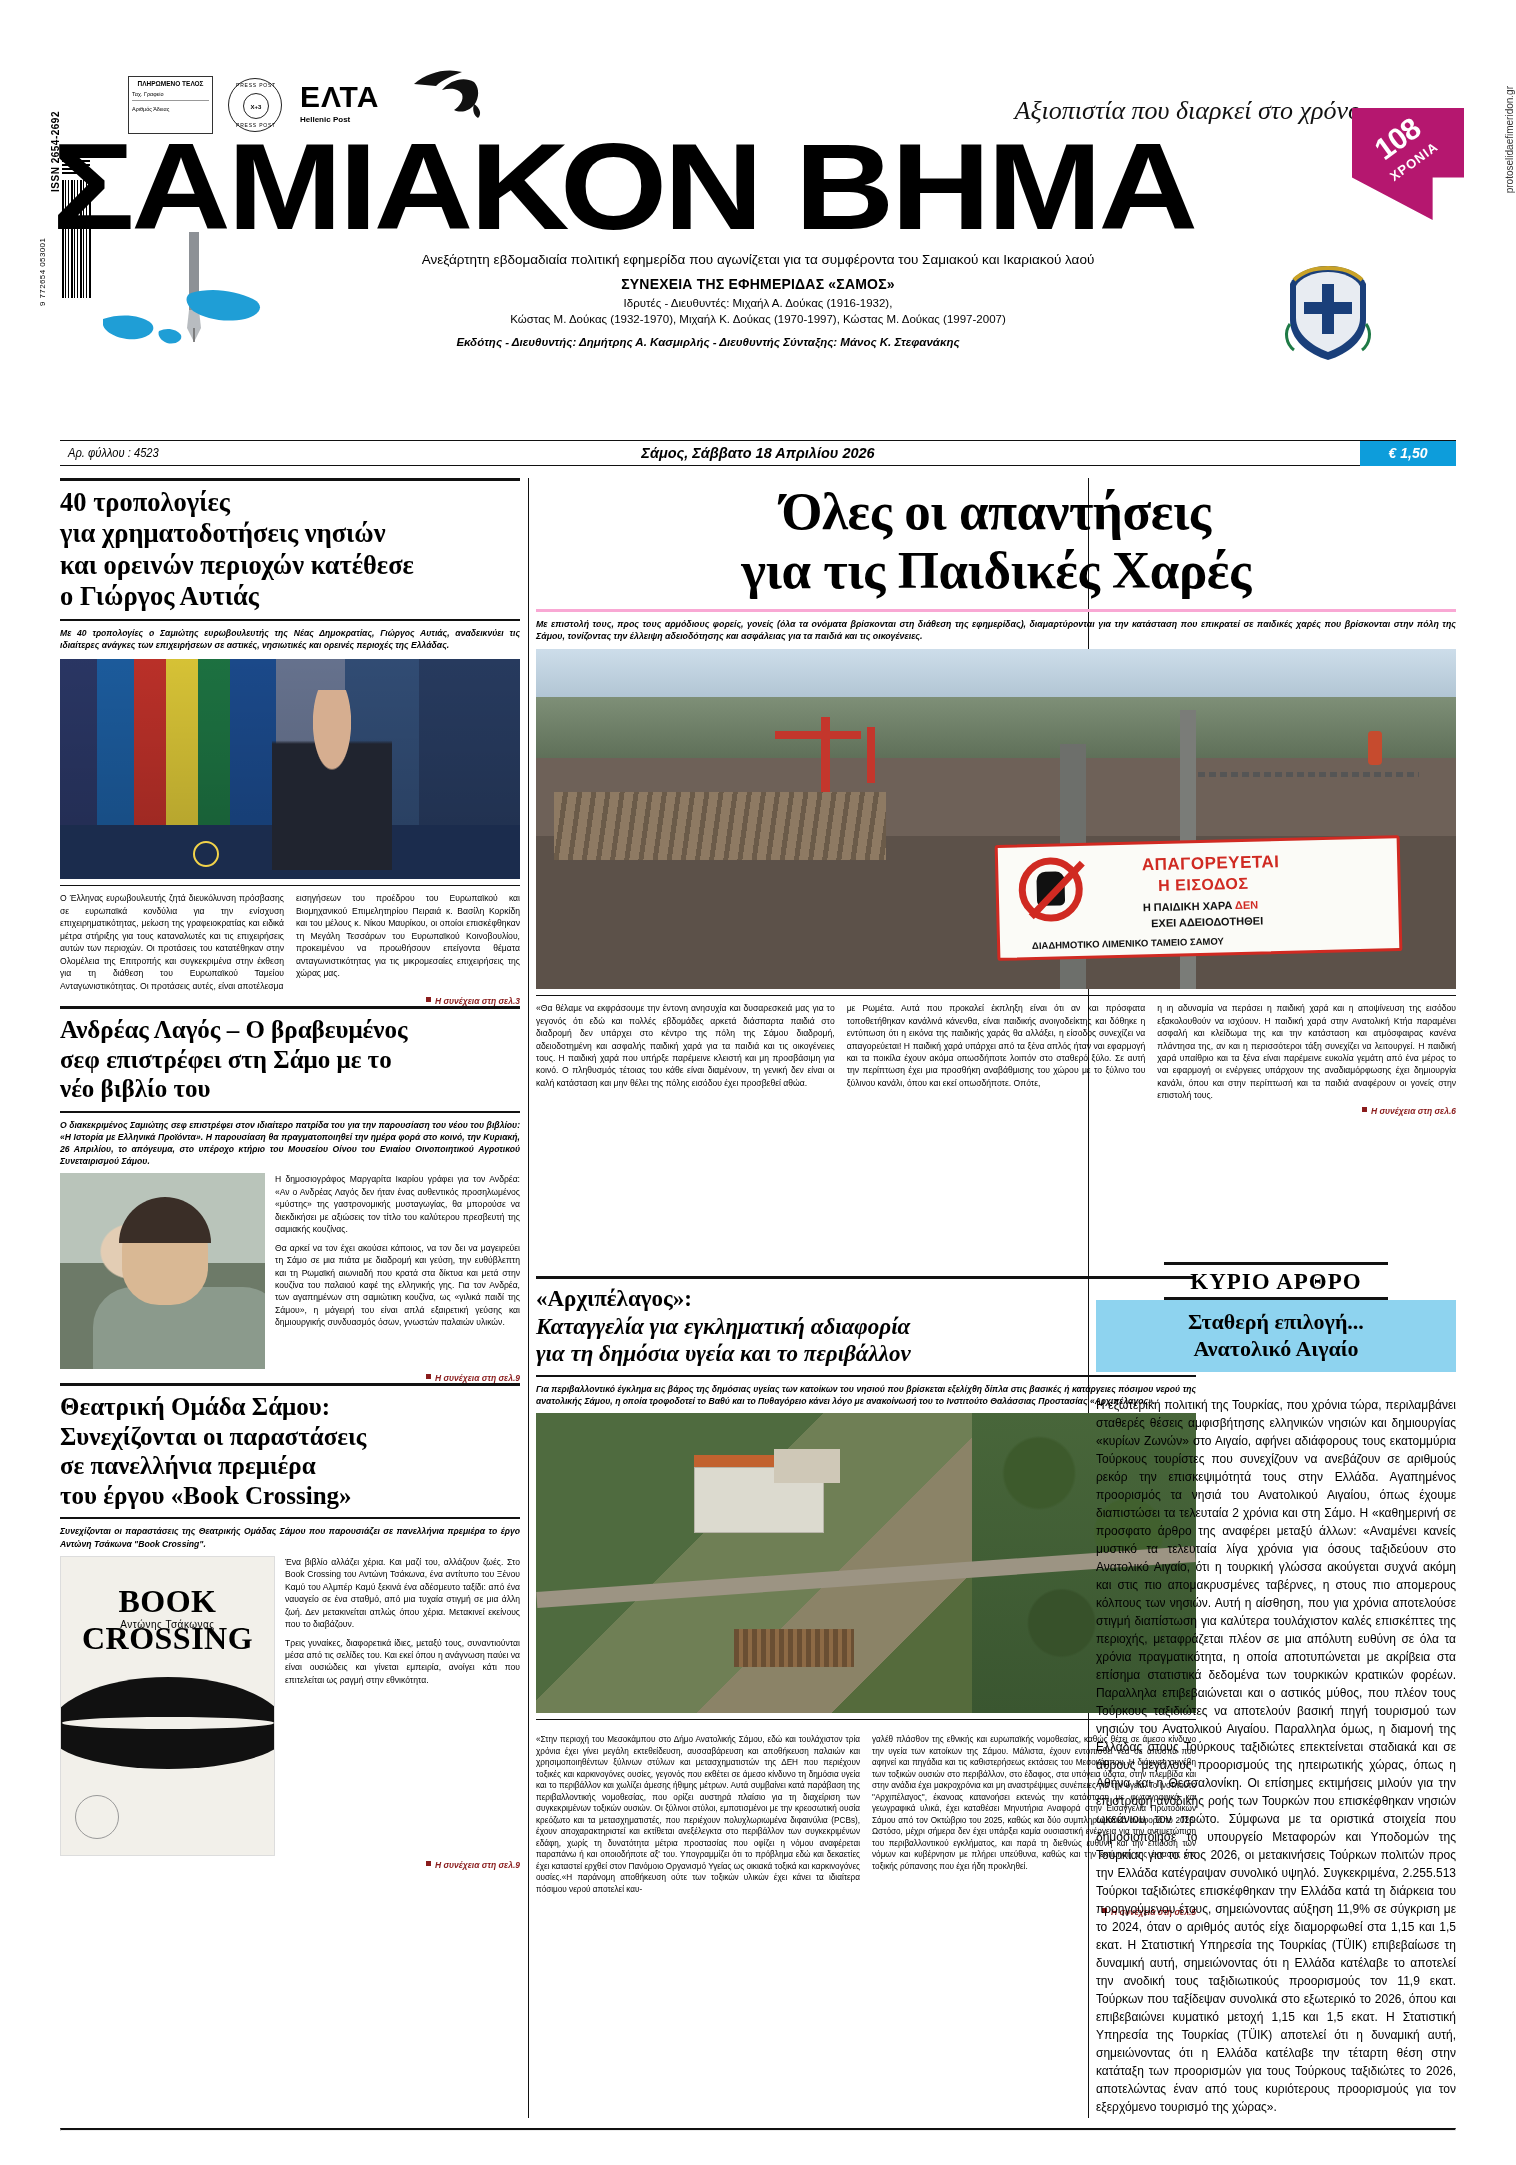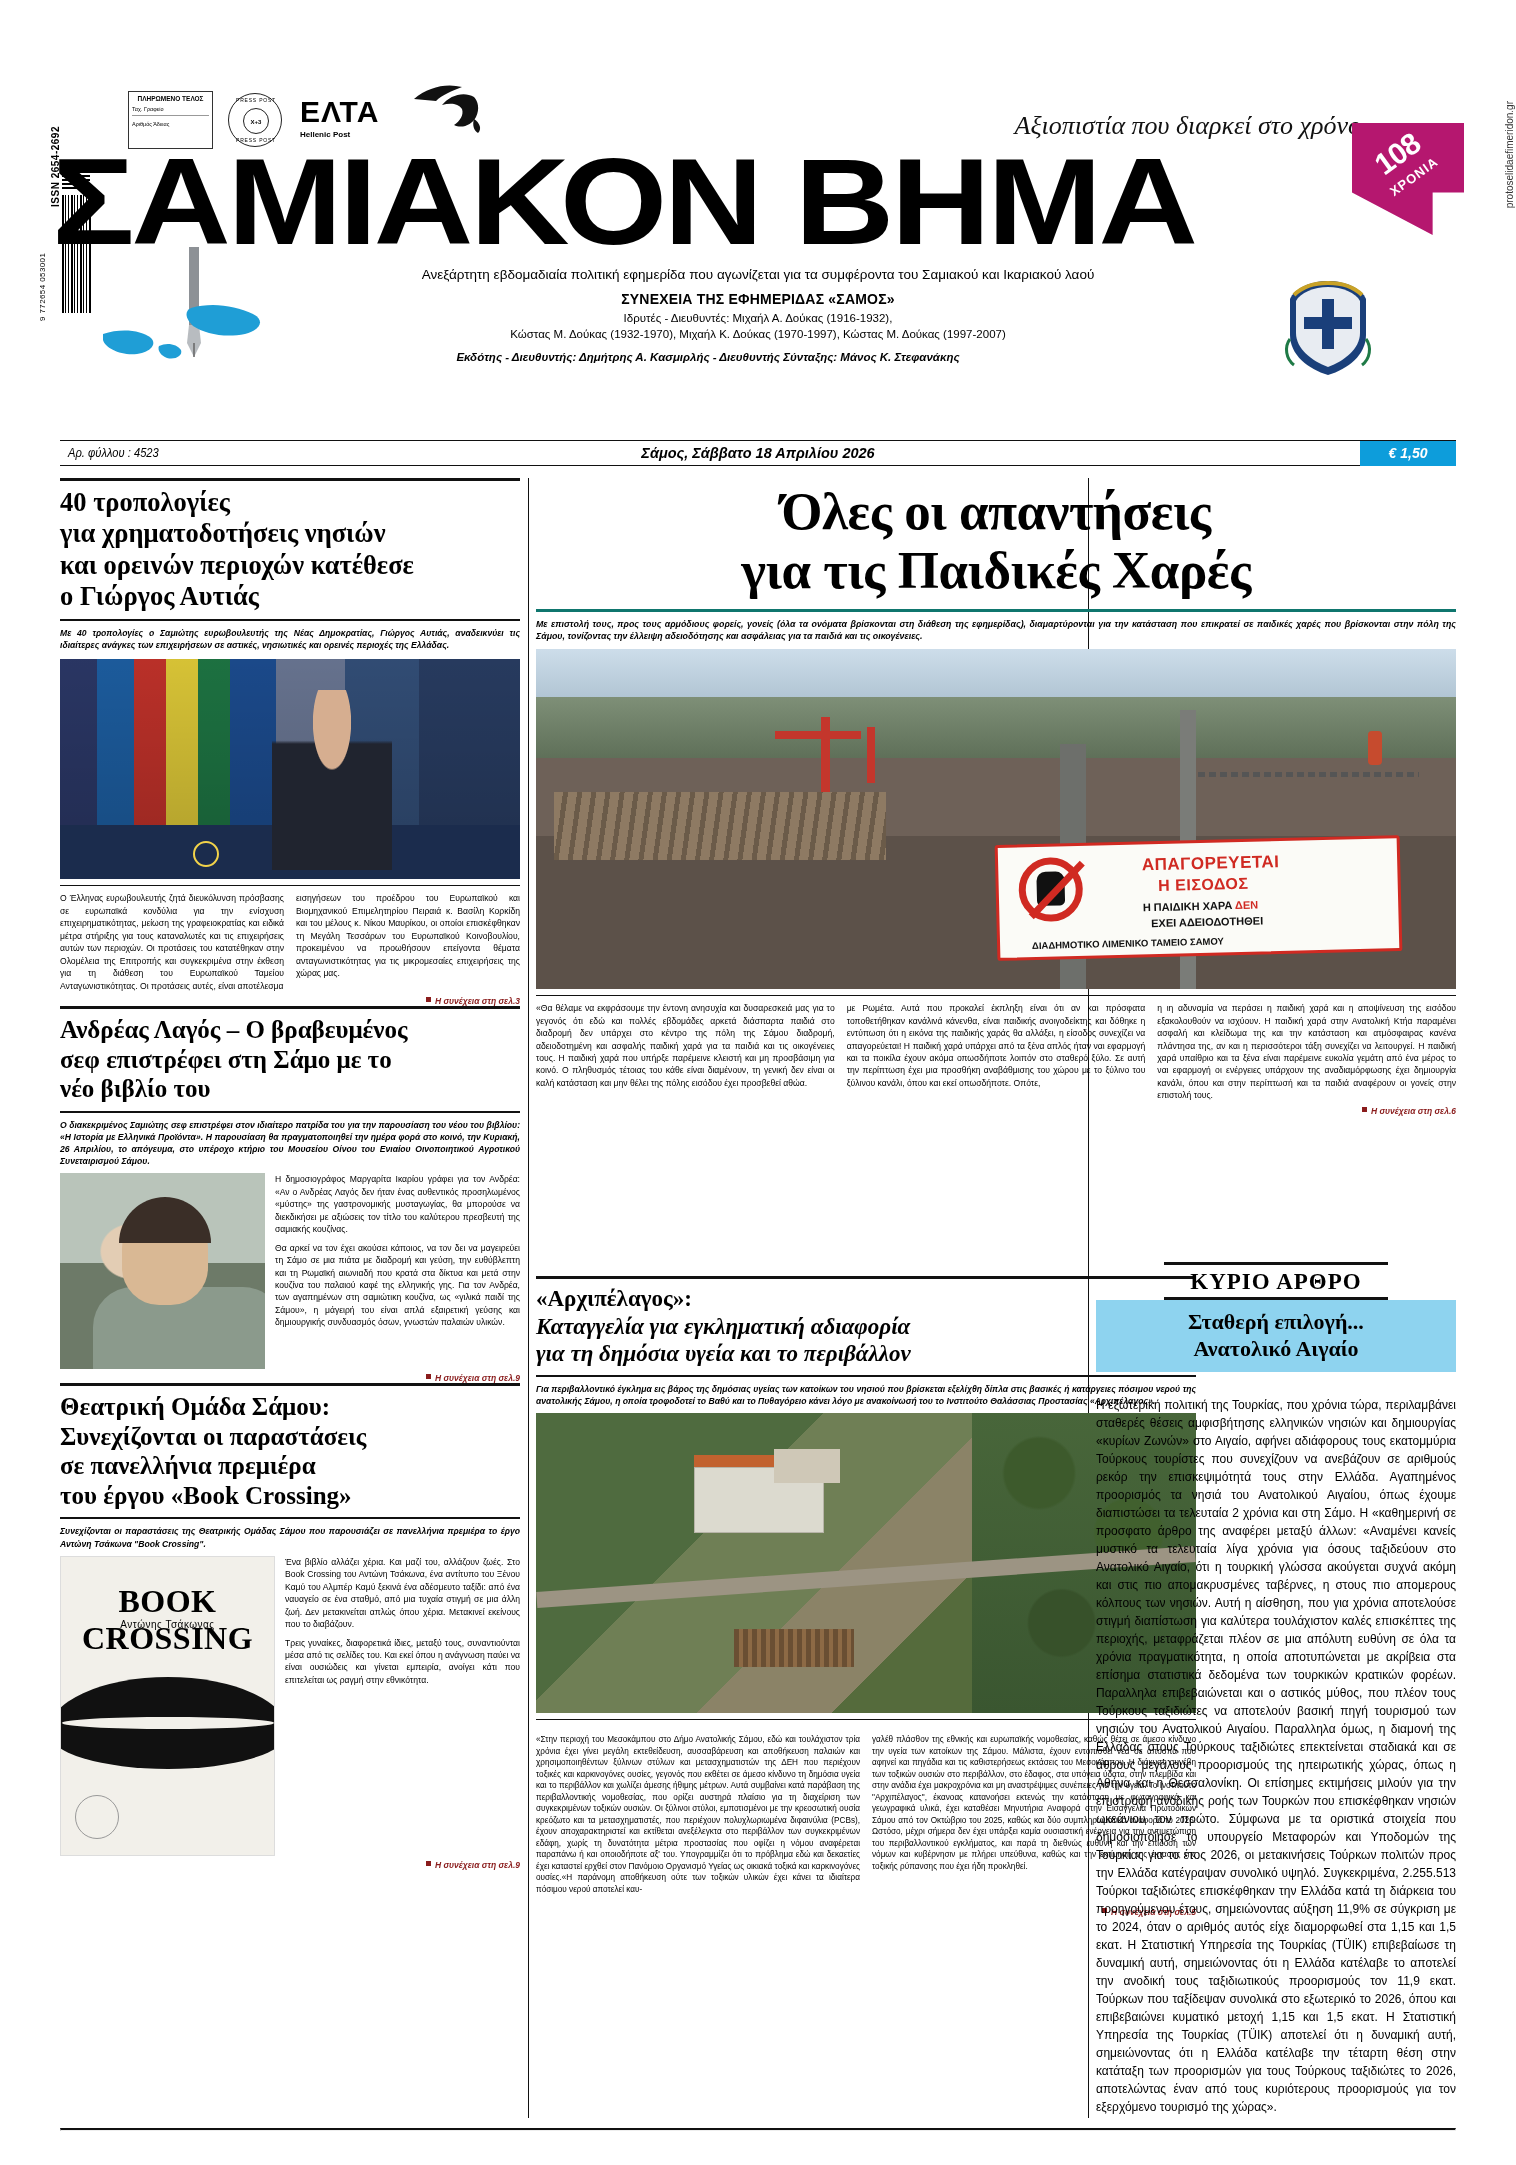"ΕΛΤΑ" .topstrip { margin-top: 15px -> none }
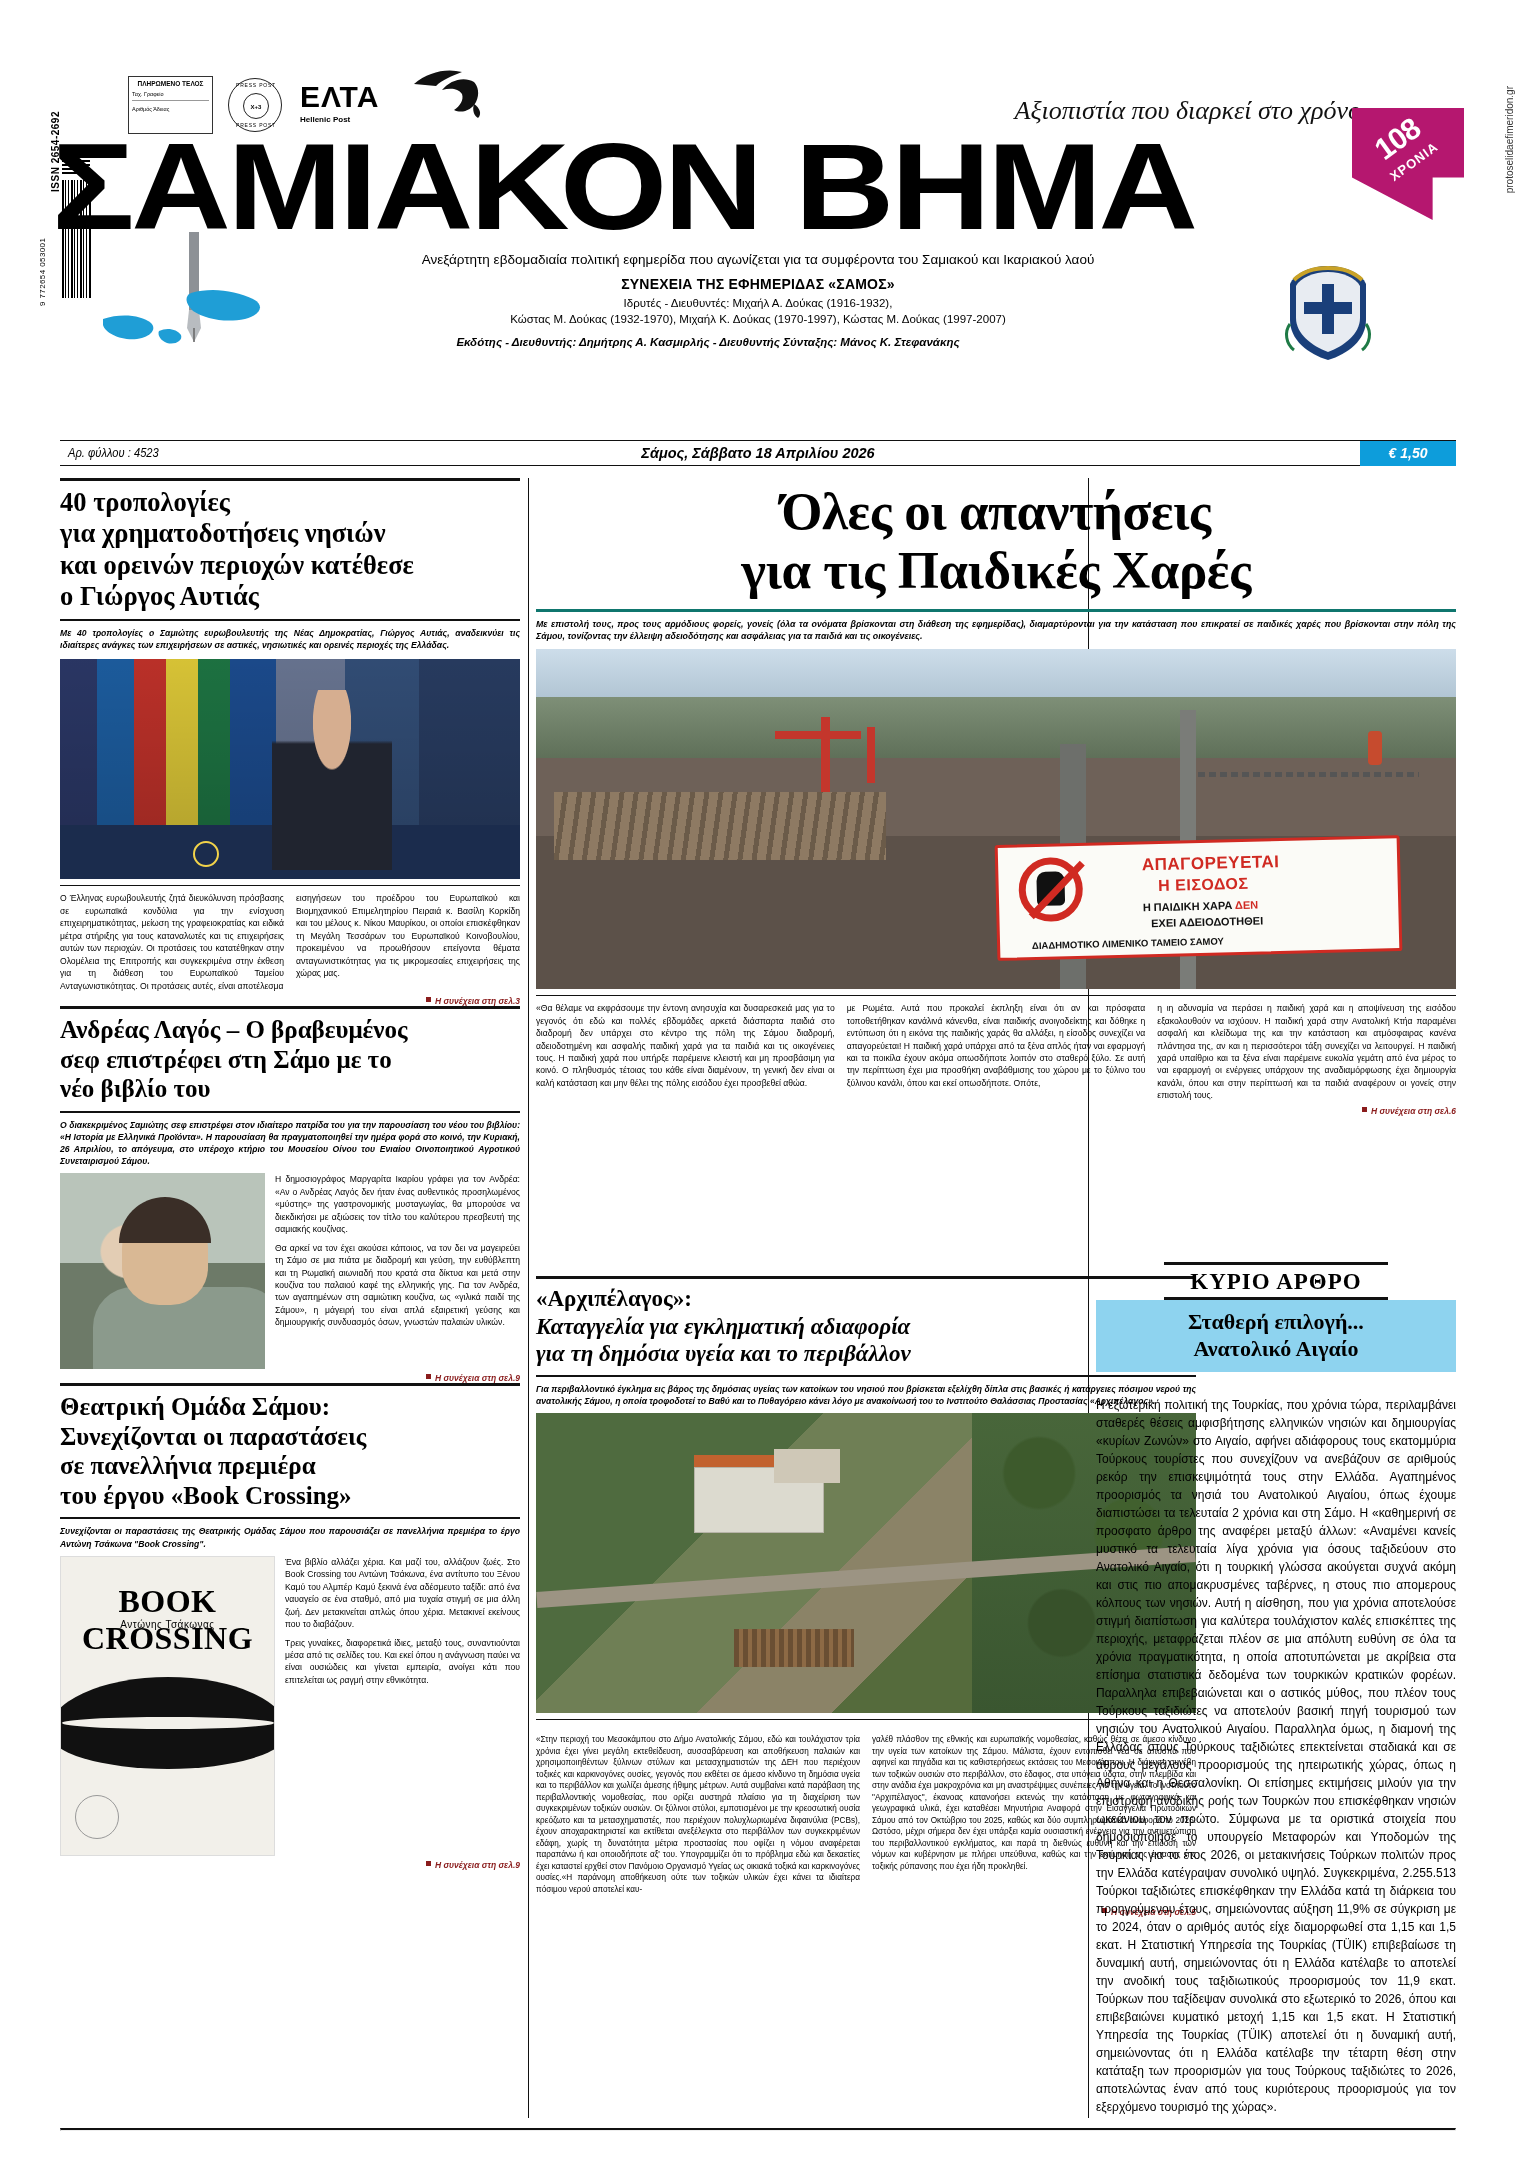"Όλες οι απαντήσεις" .mainhead-wrap { border-bottom: 3px solid #0f766e -> 3px solid #f9a8d4 }
